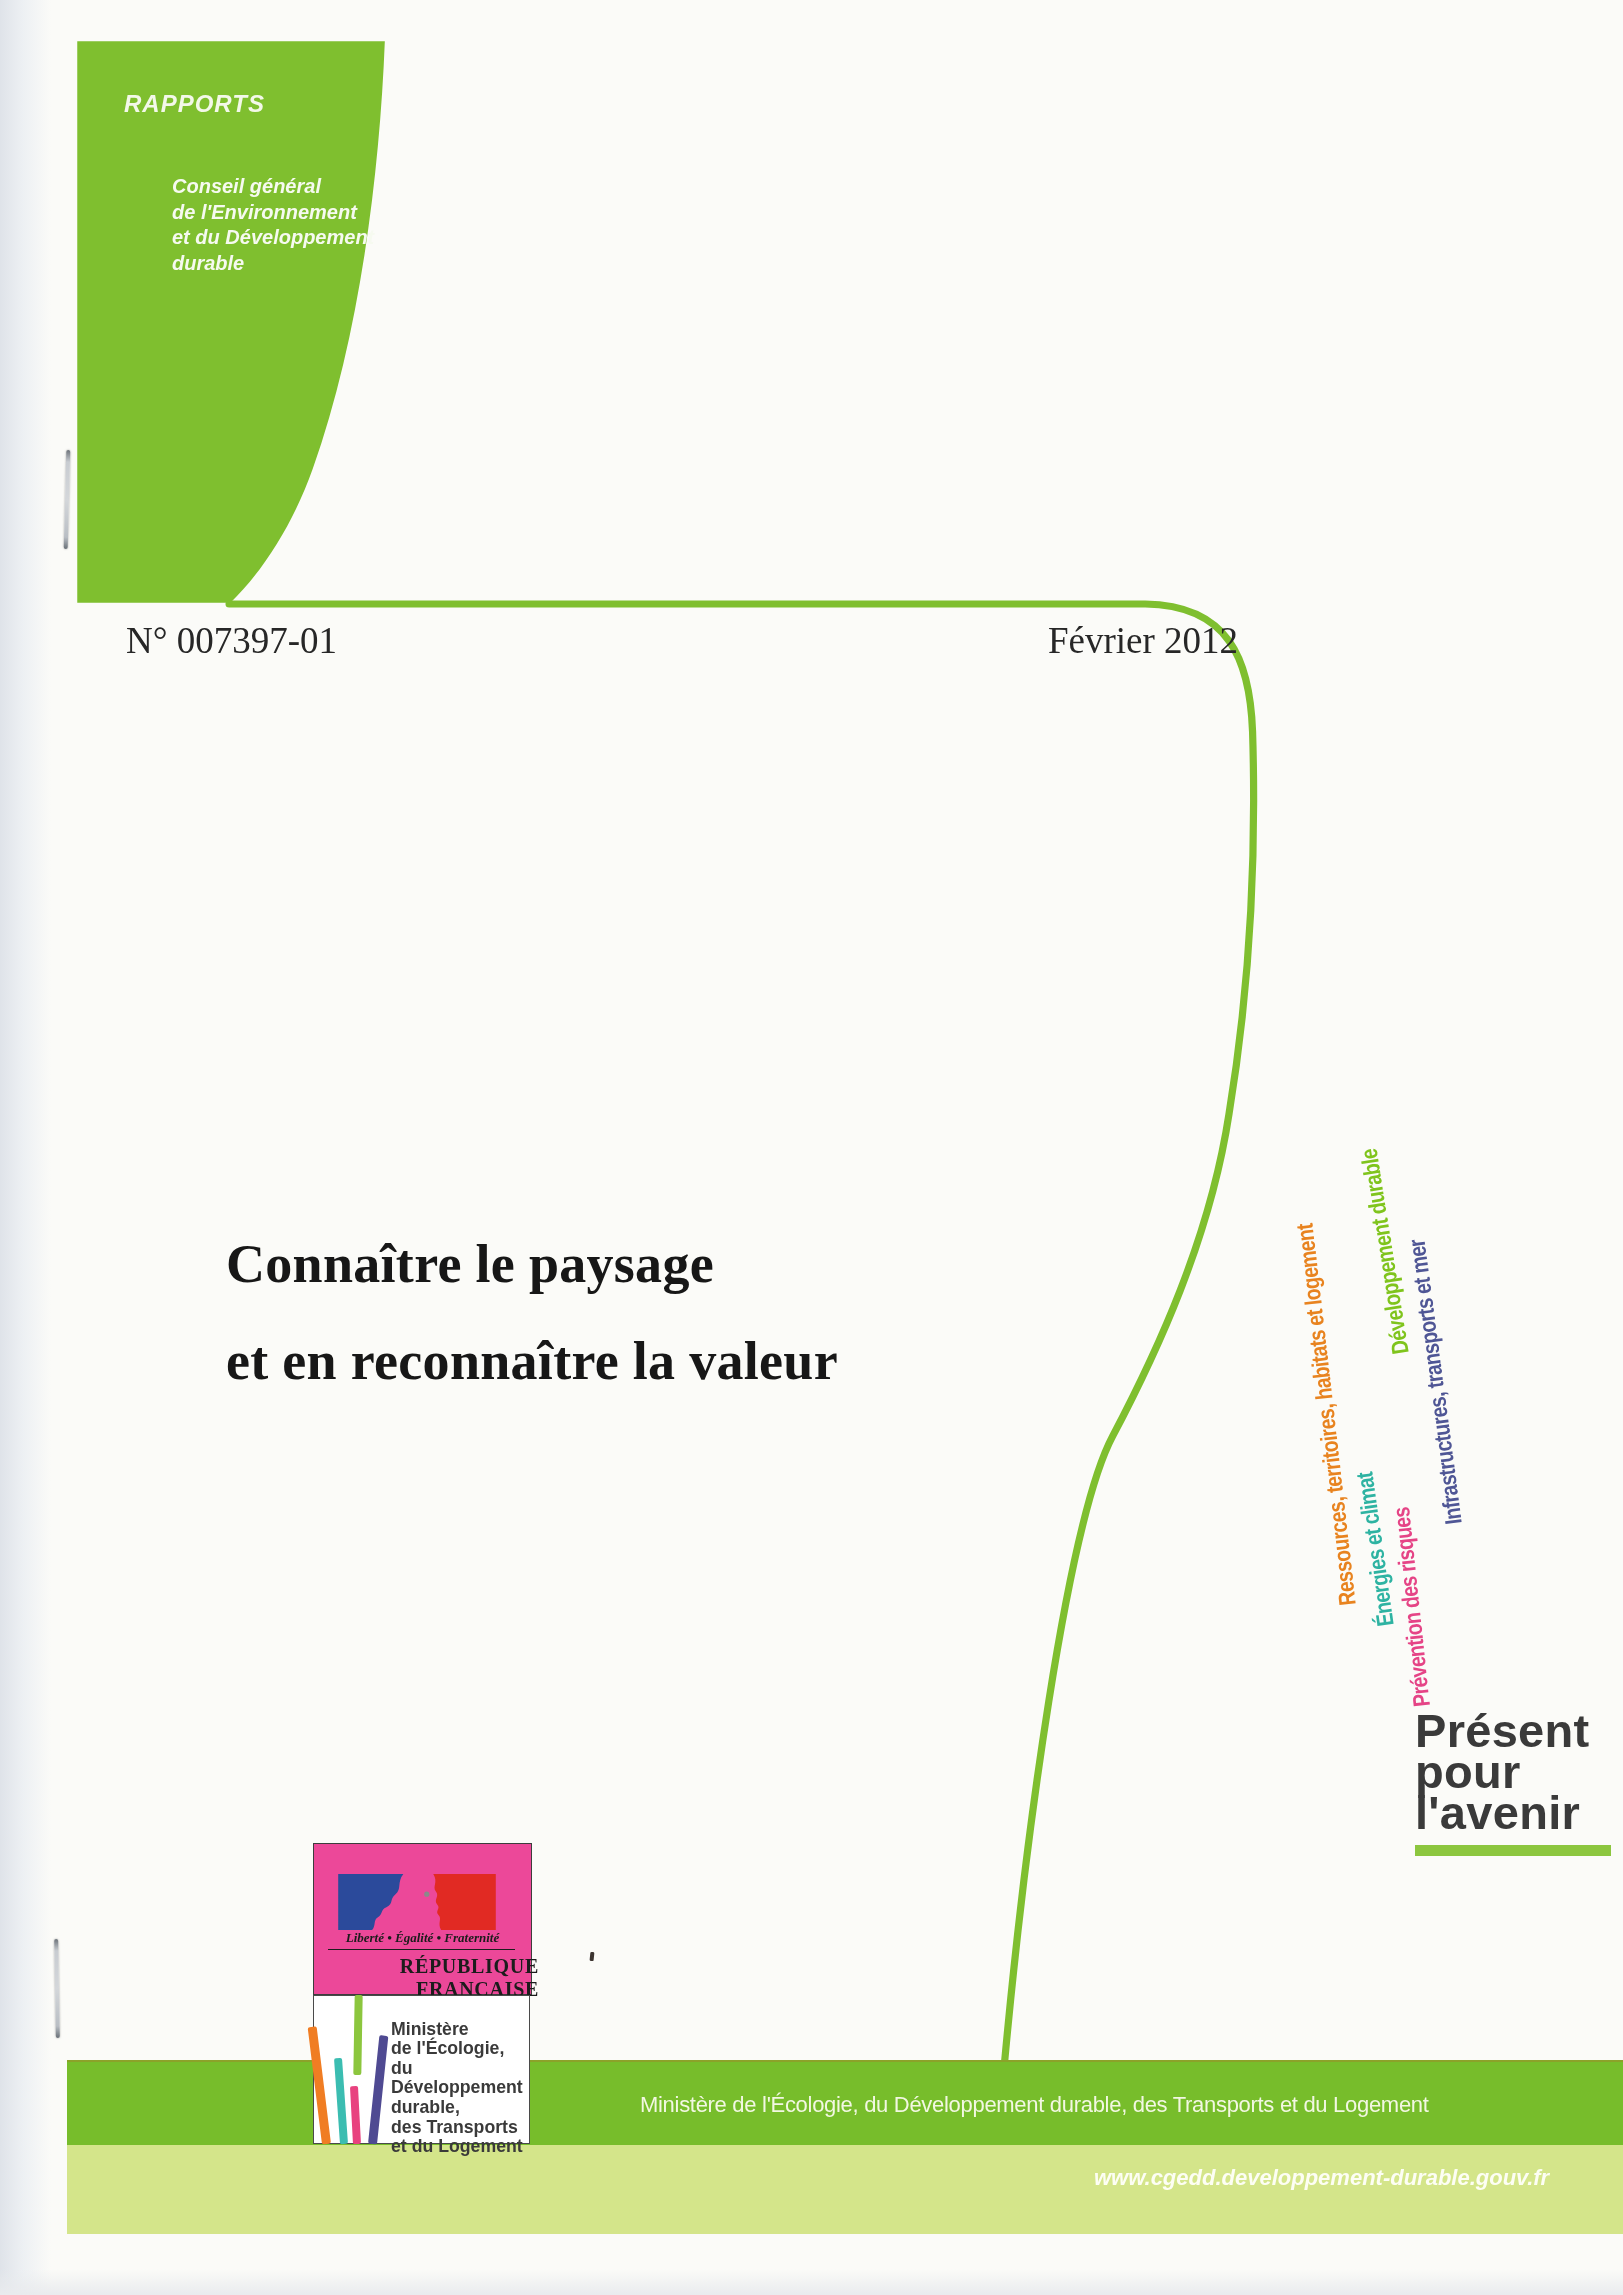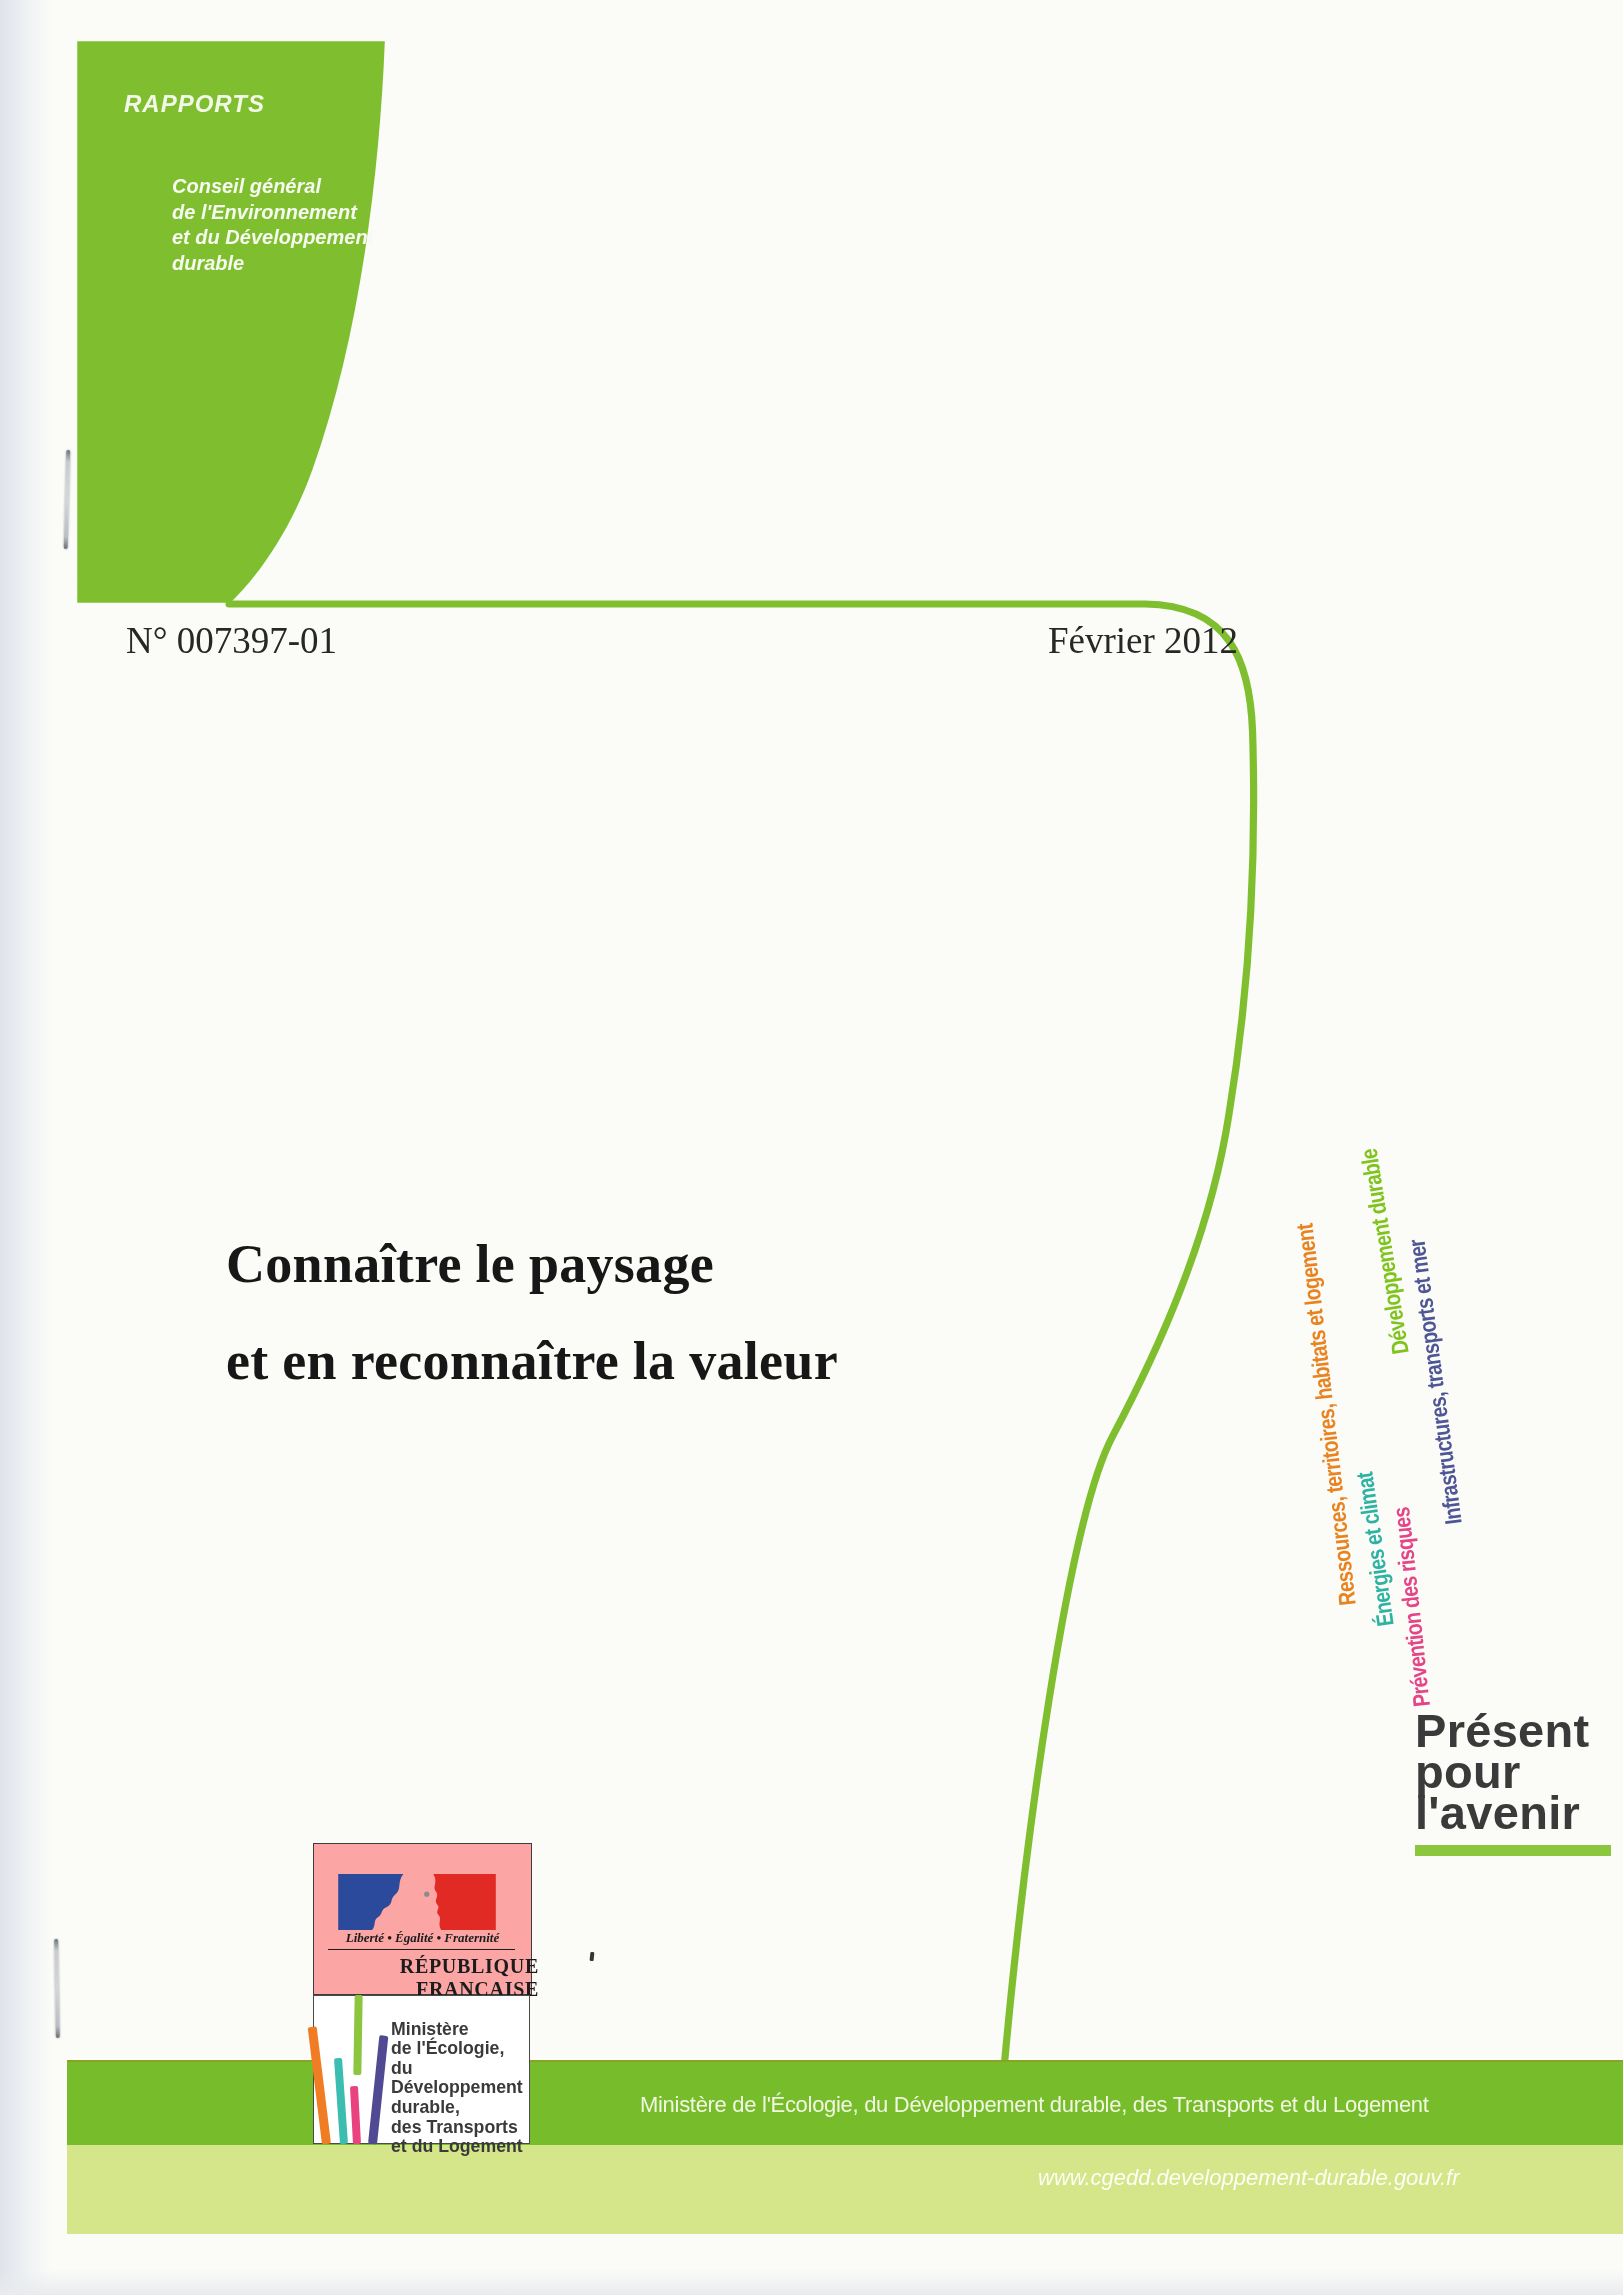"Liberté • Égalité • Fraternité" .rf-box { background: #fca5a5 -> #ec4899 }
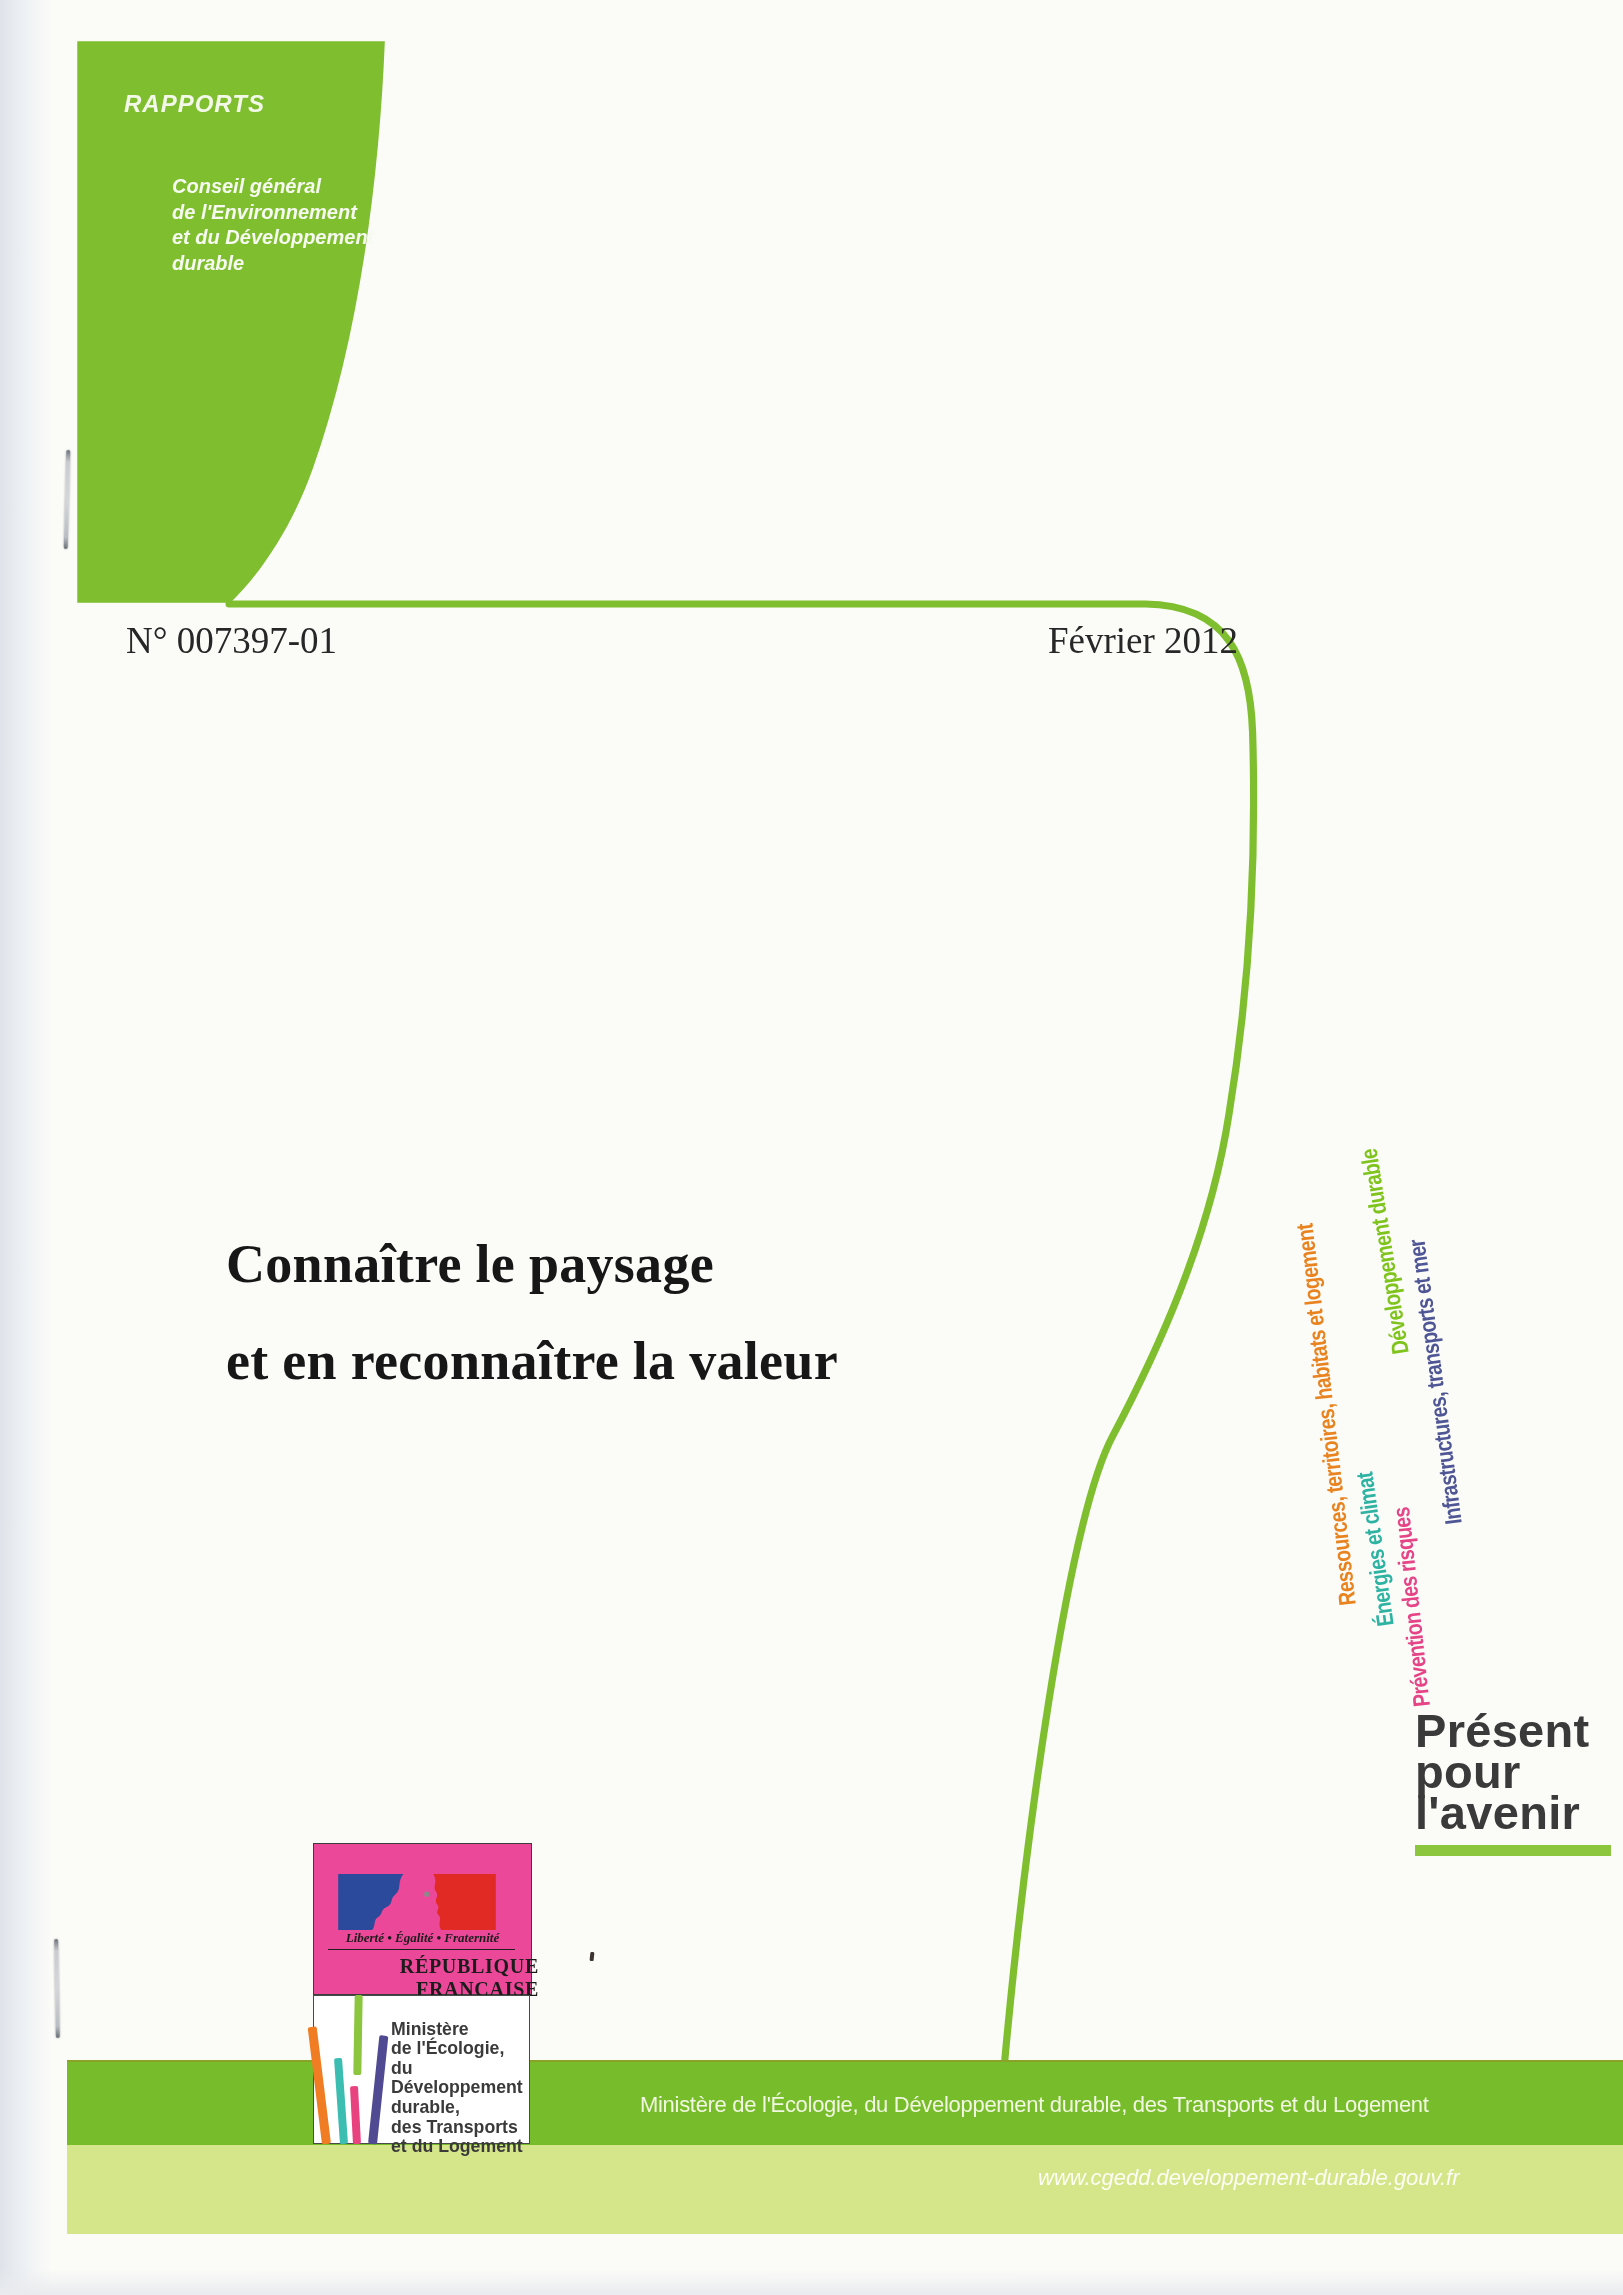"www.cgedd.developpement-durable.gouv.fr" .banner-url { font-weight: normal -> bold; left: 1038px -> 1094px }
